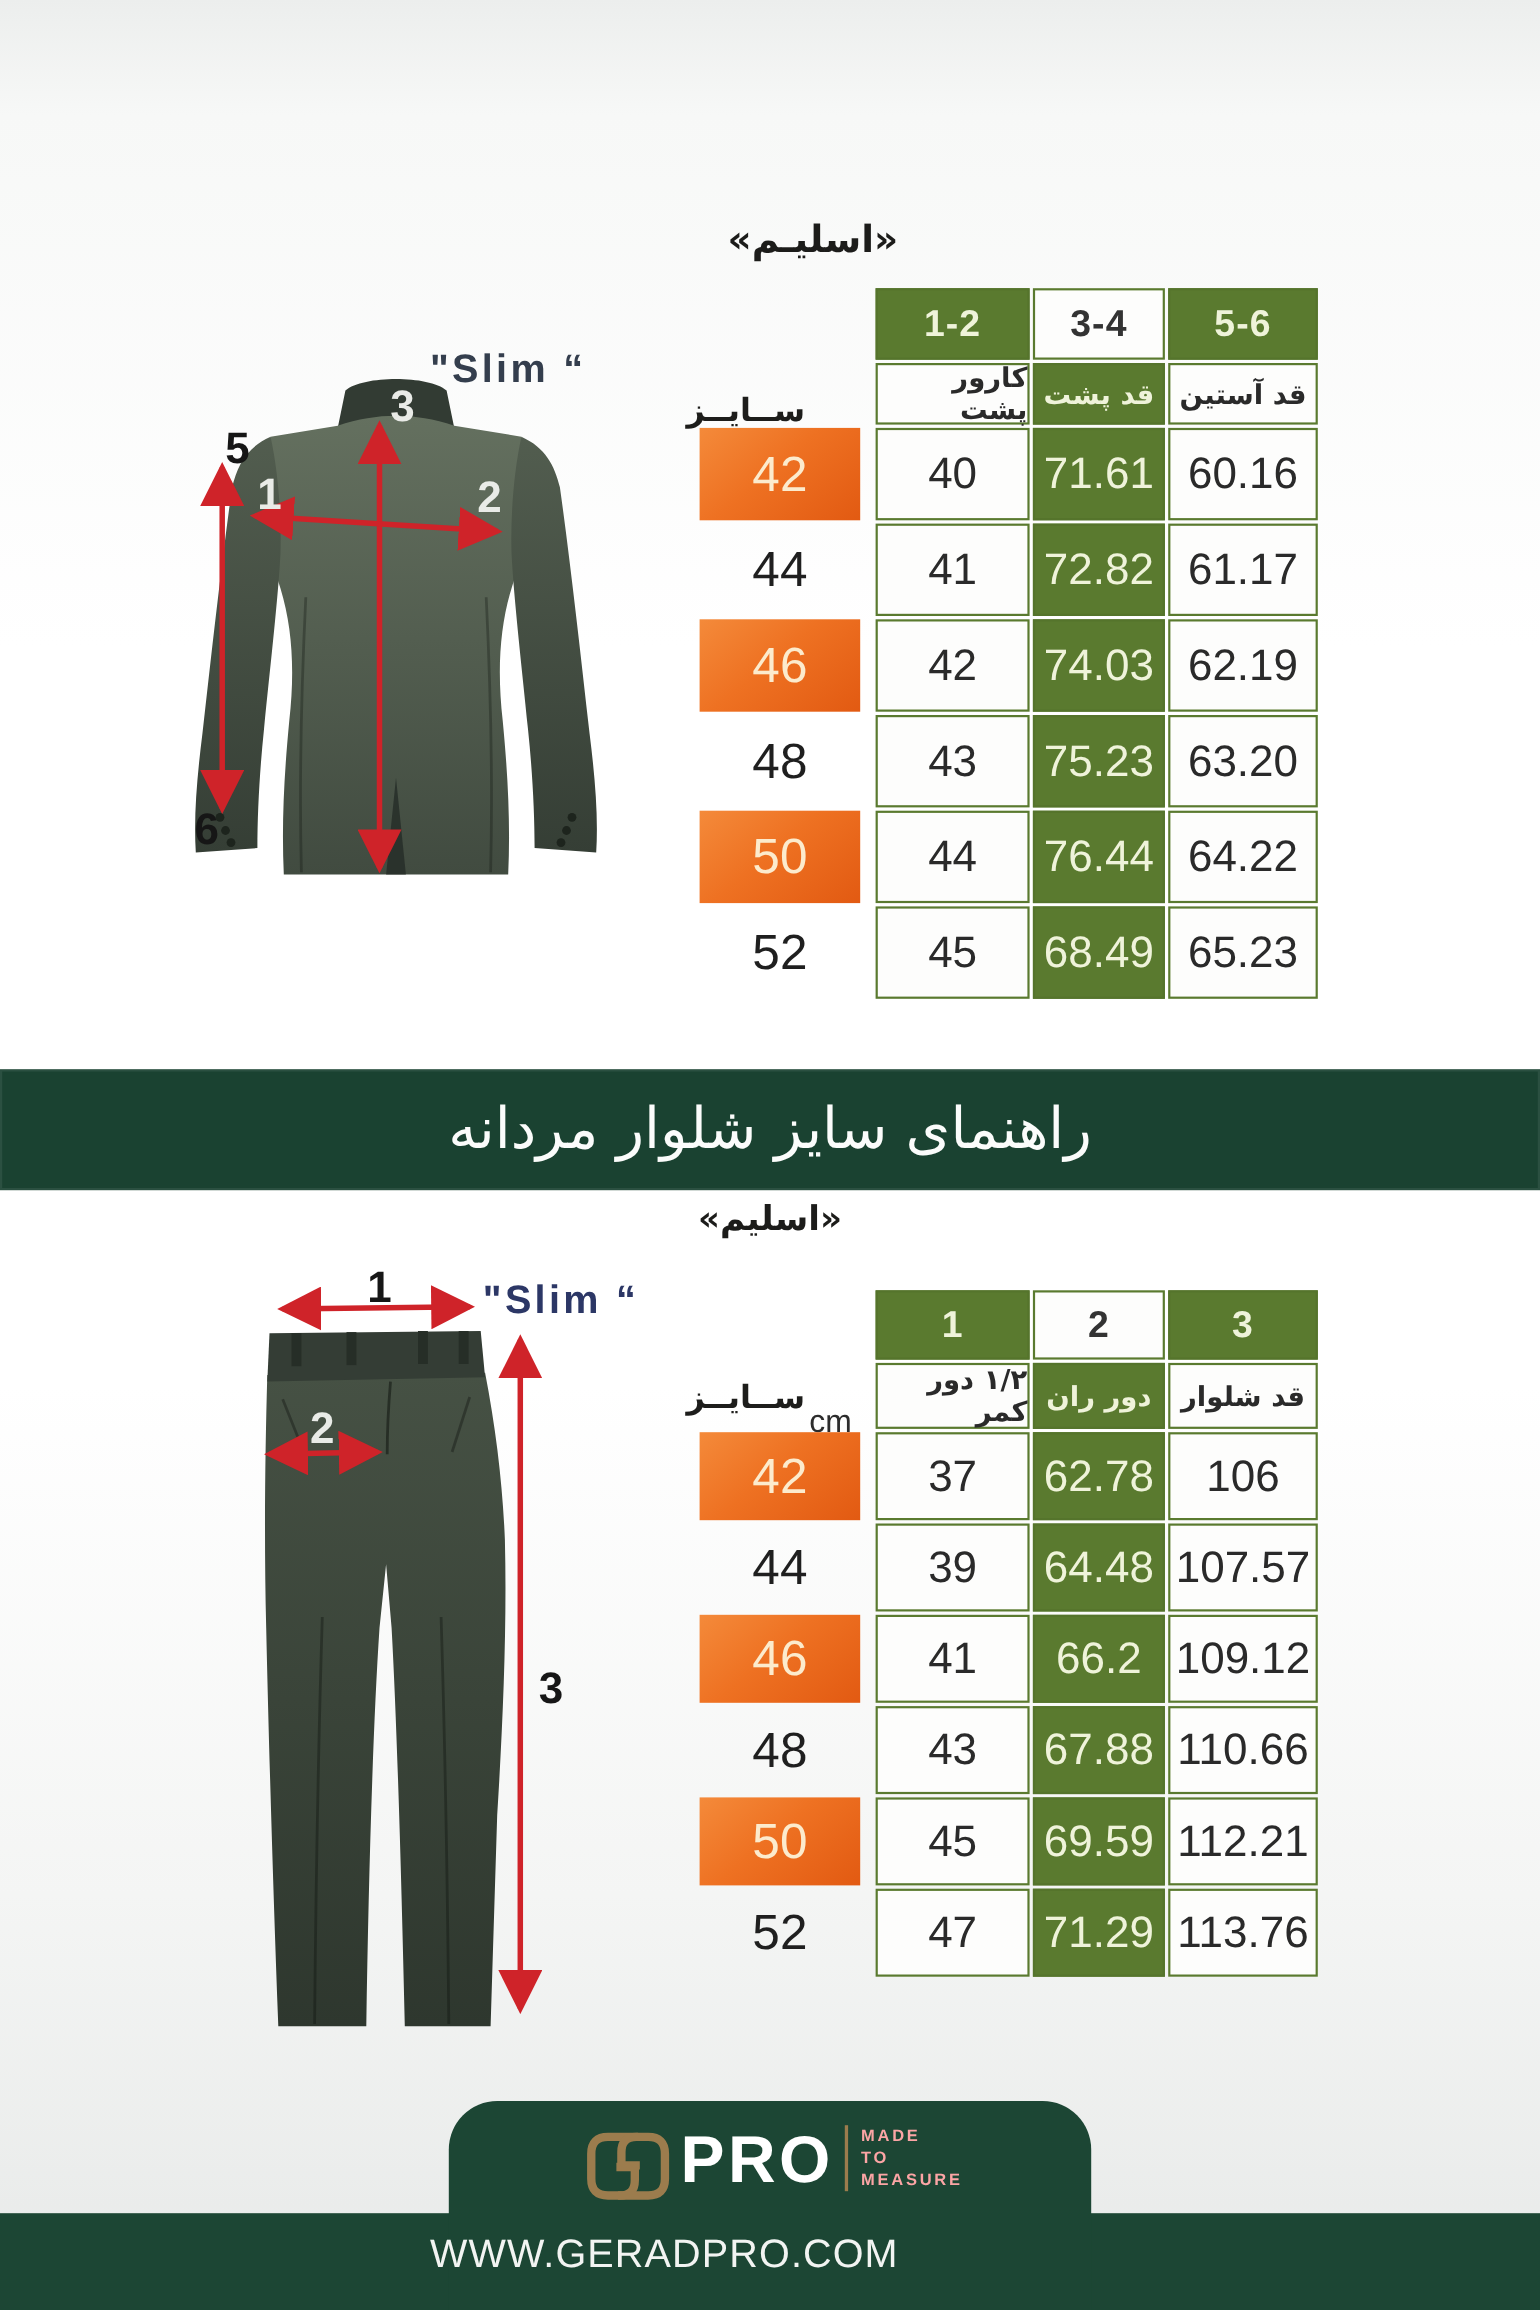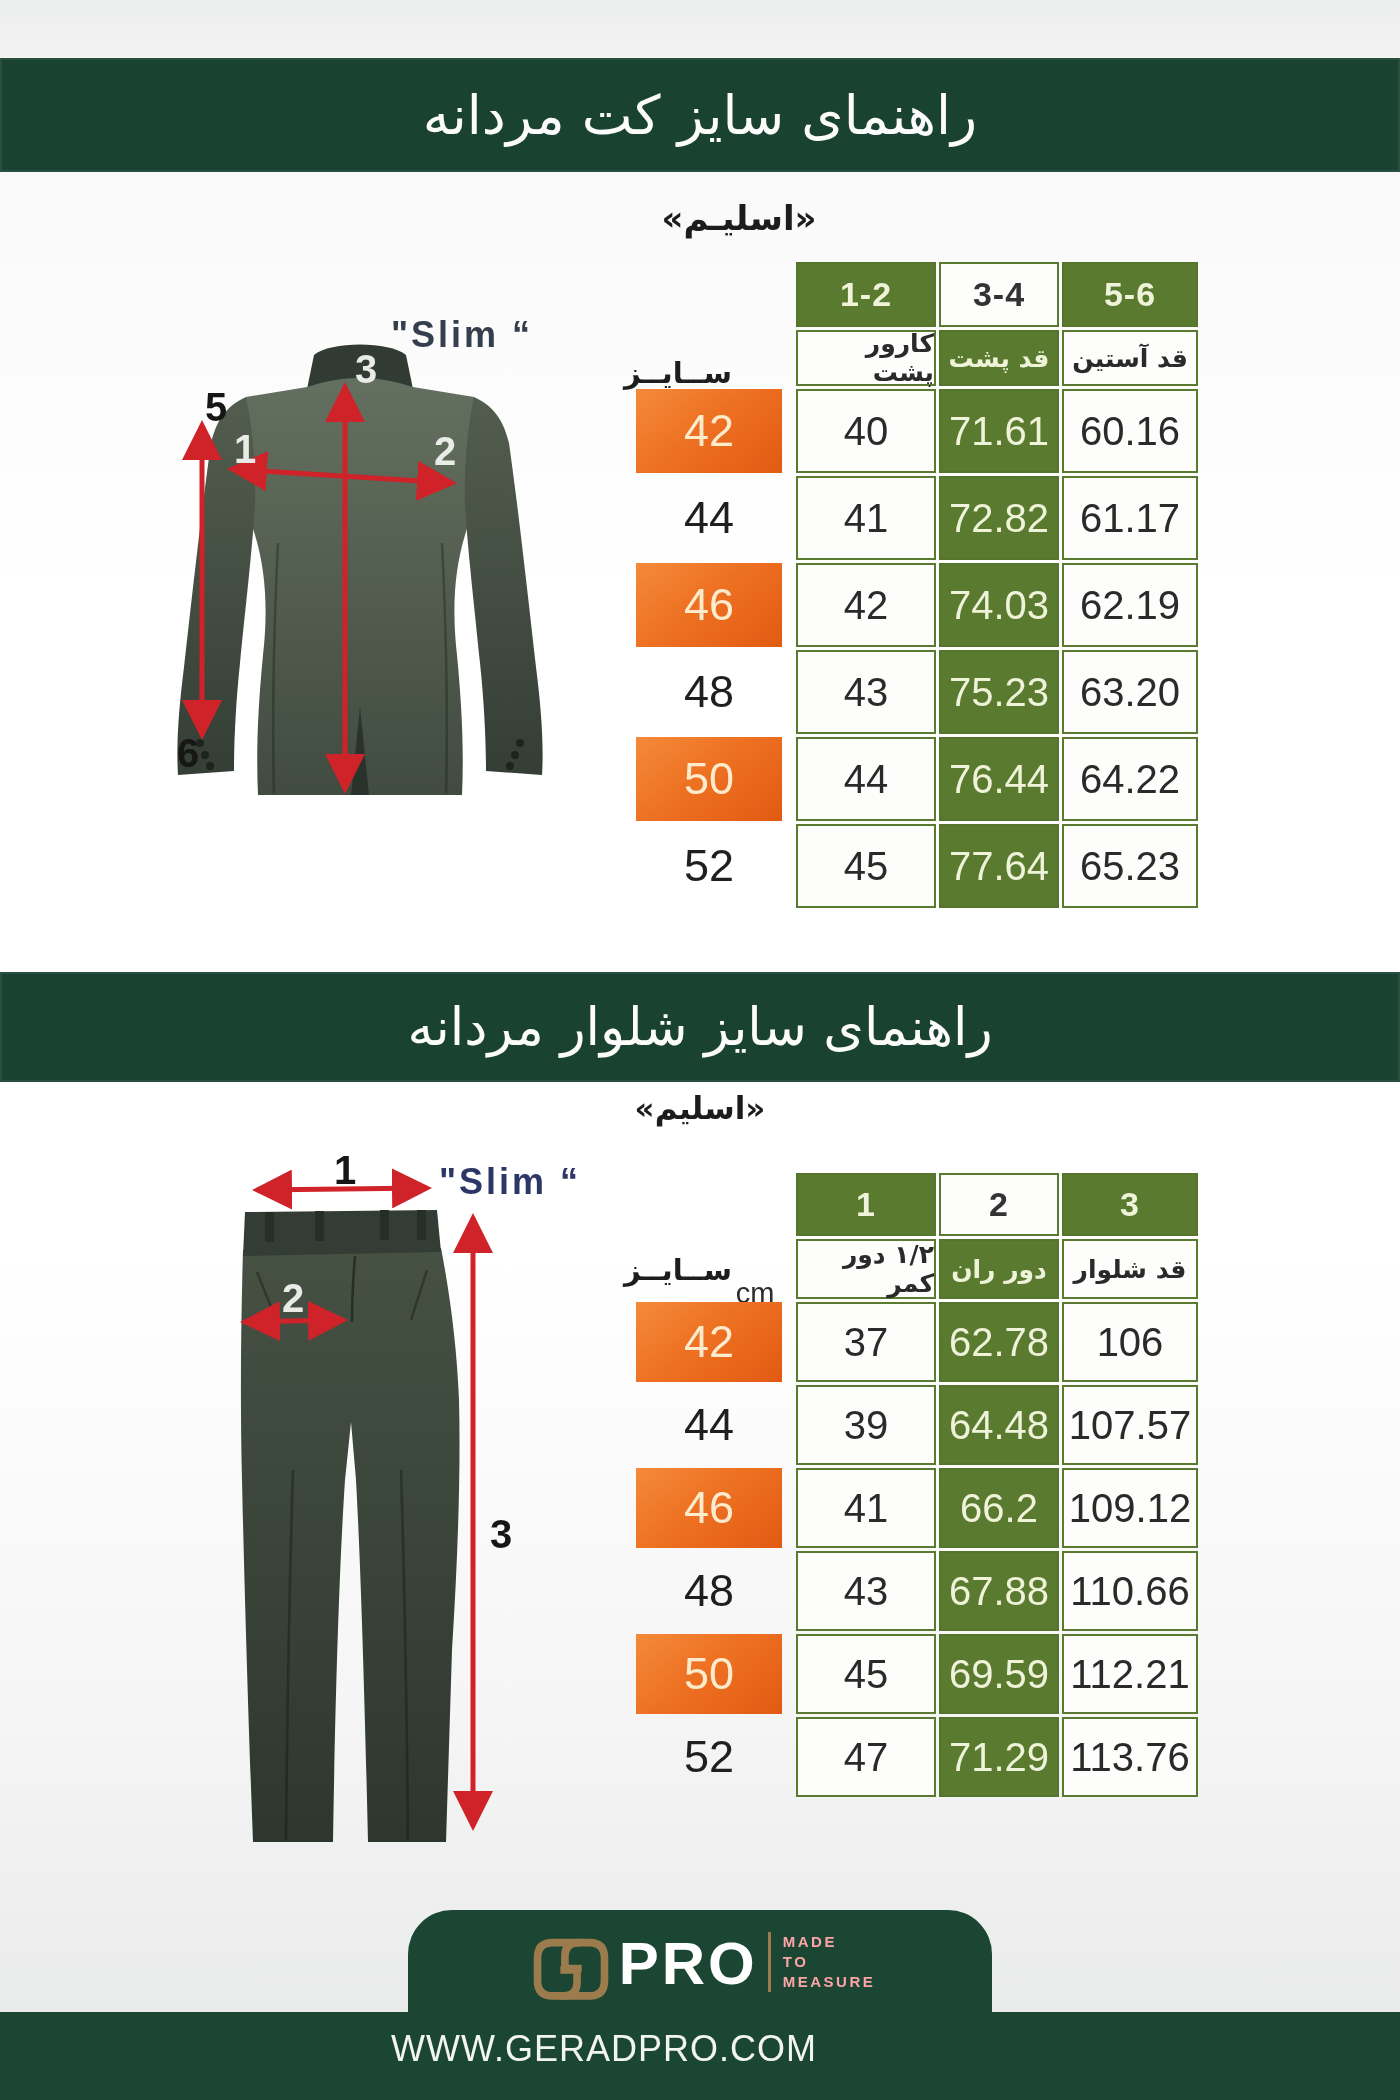"راهنمای سایز کت مردانه" div.banner { html: <div> <span>راهنمای سایز کت مردانه</span> </div> -> none }
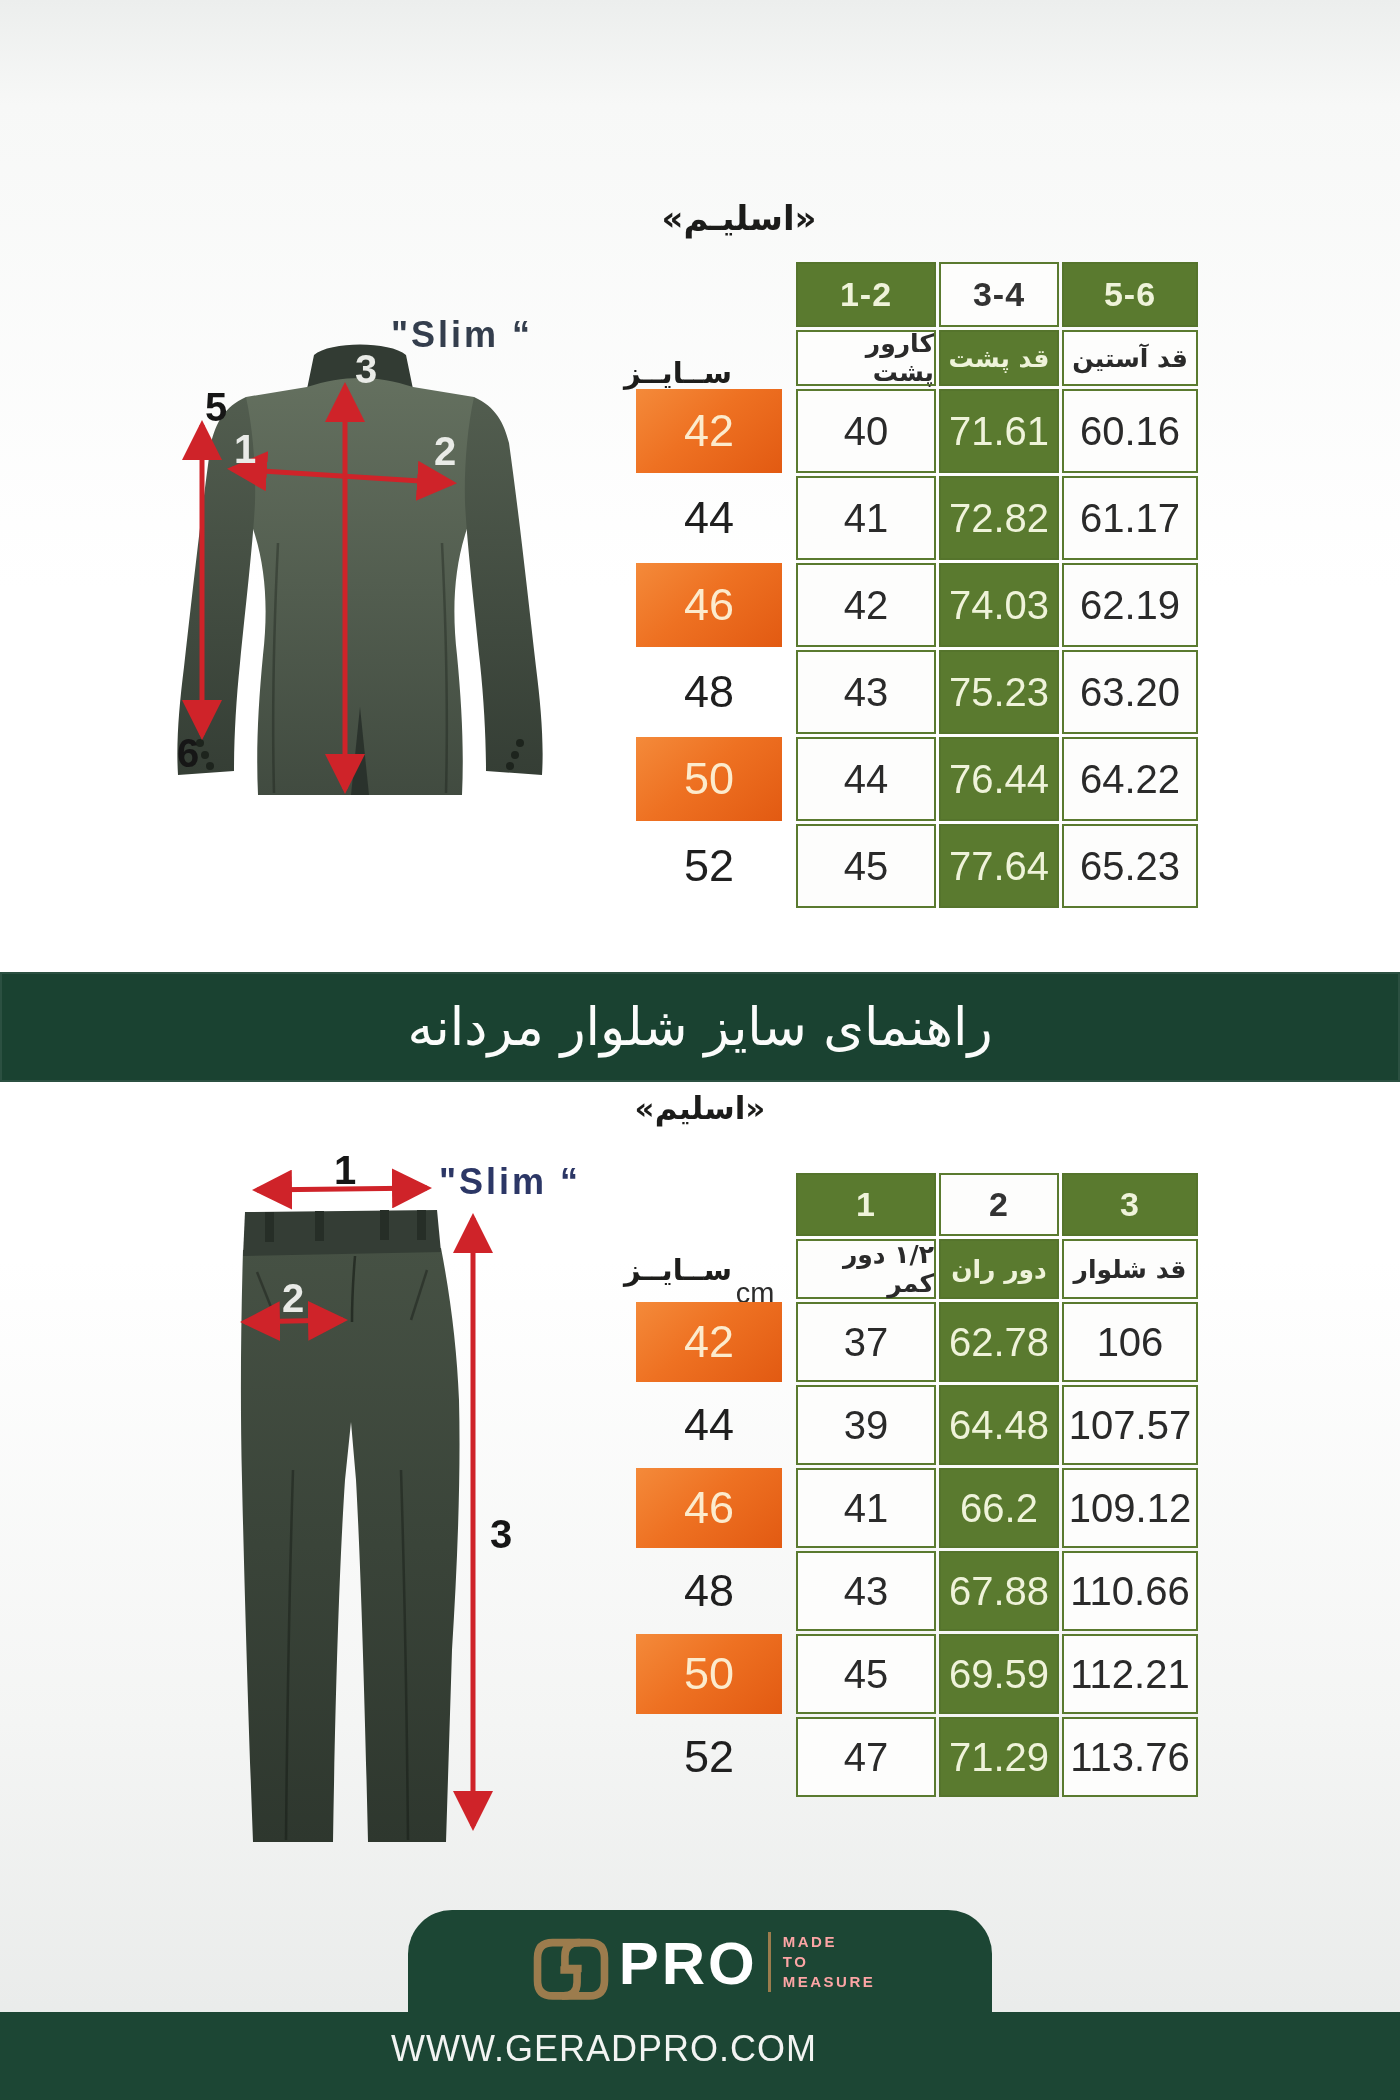"77.64" div.c { text: 77.64 -> 68.49 }
